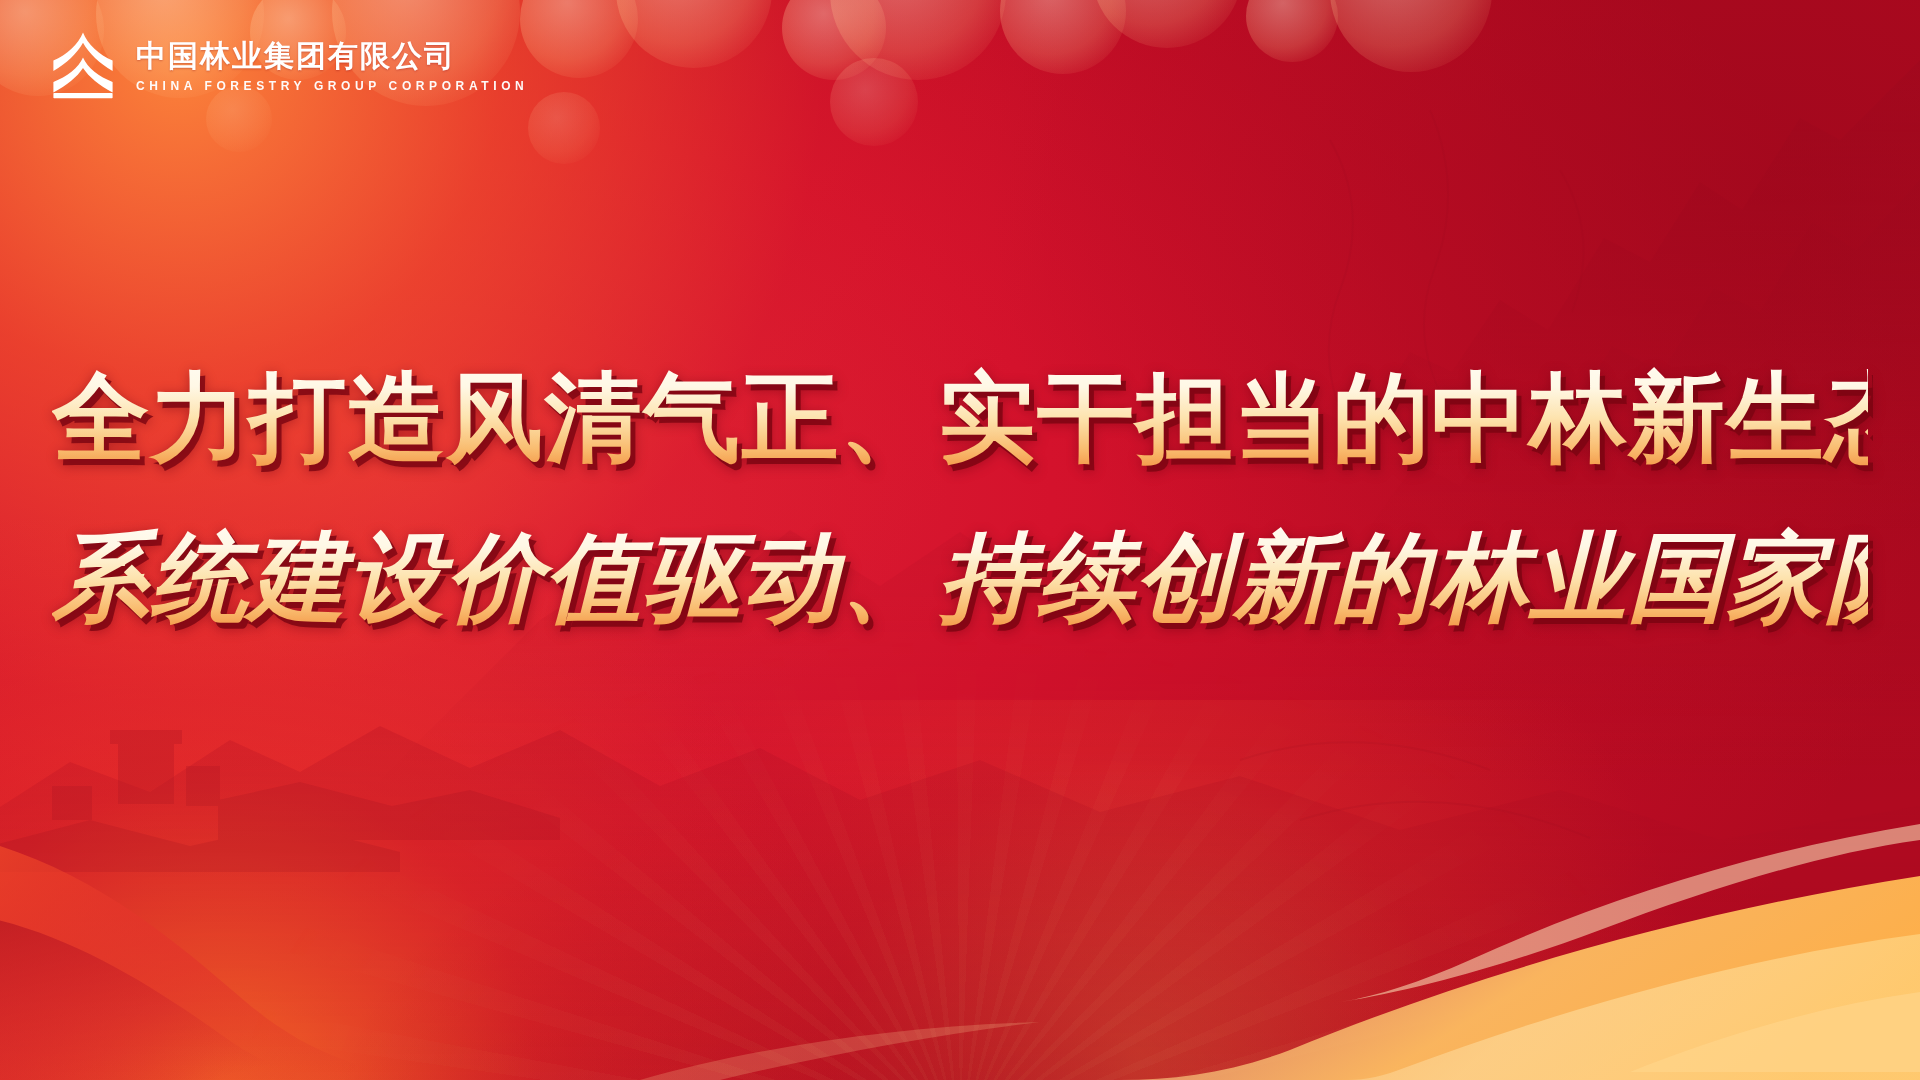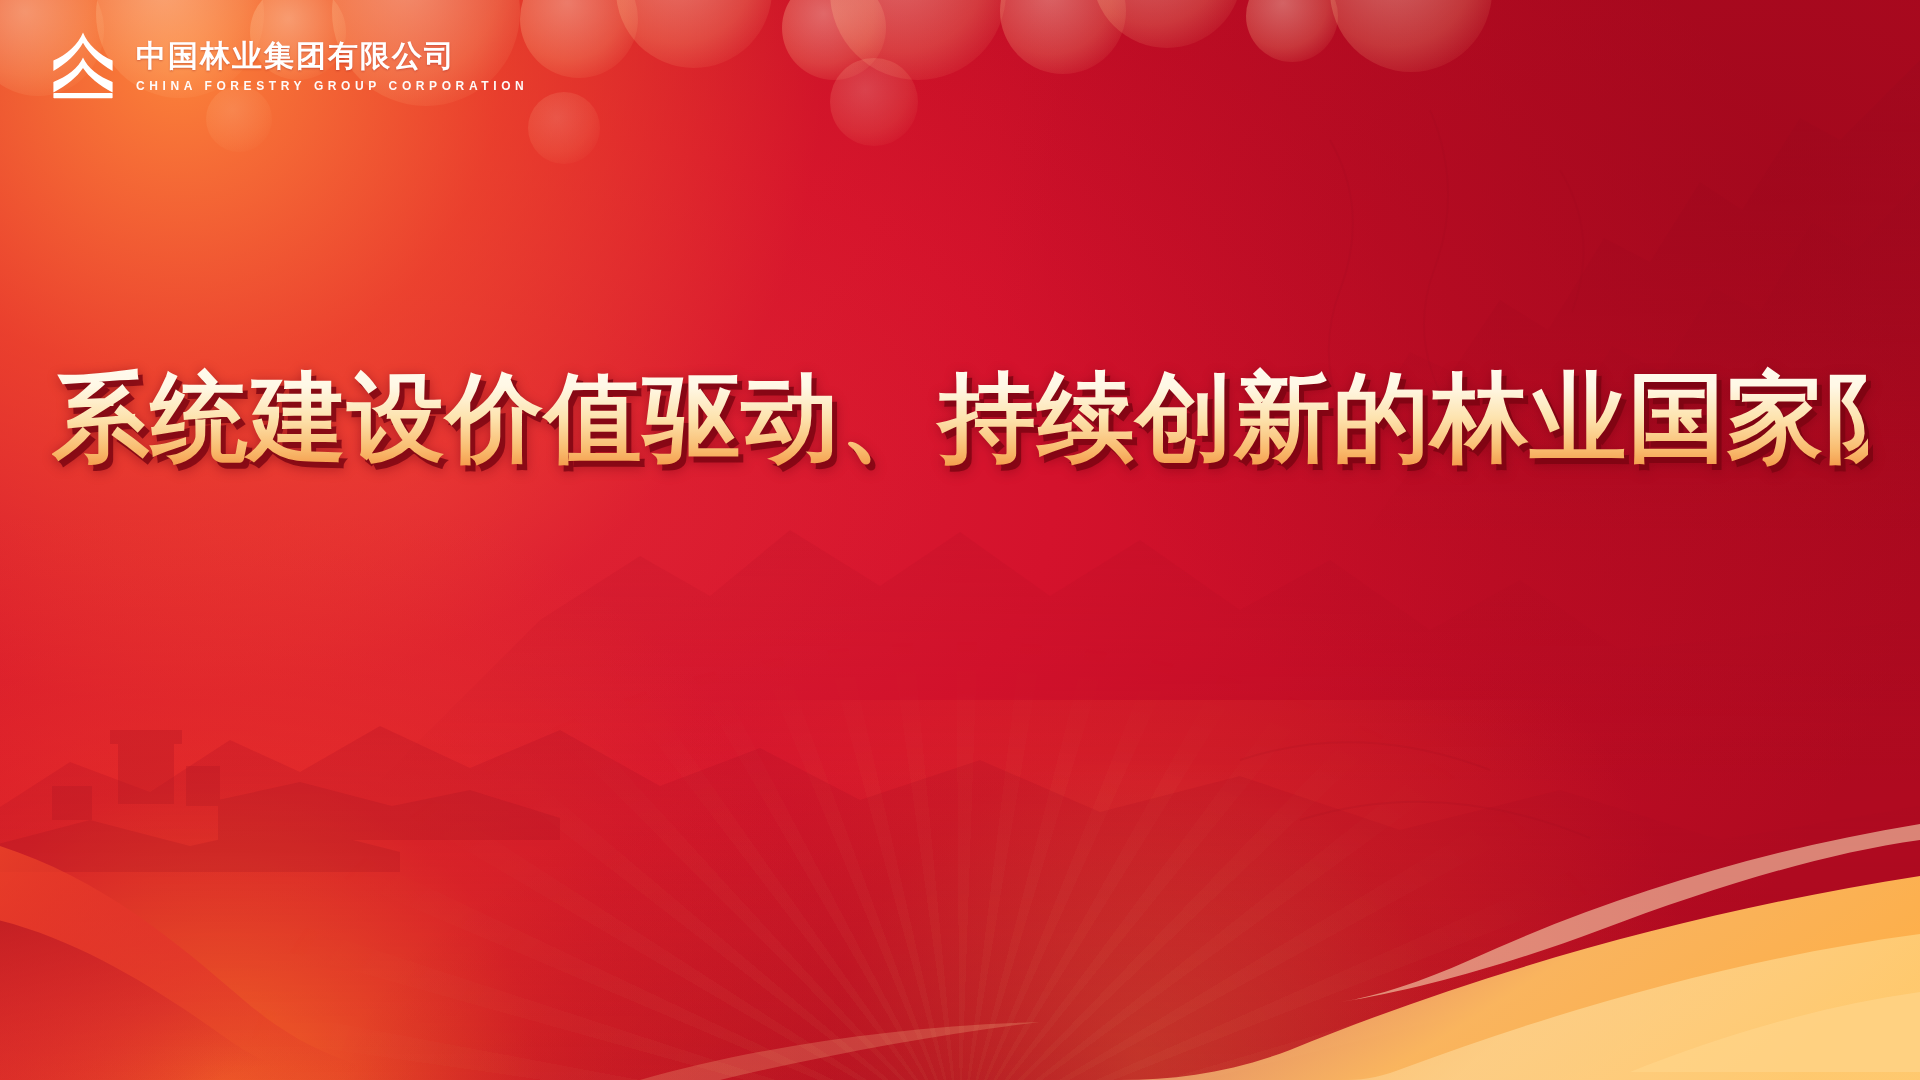"全力打造风清气正、实干担当的中林新生态" div.hl-line { html: none -> <div>全力打造风清气正、实干担当的中林新生态</div> }
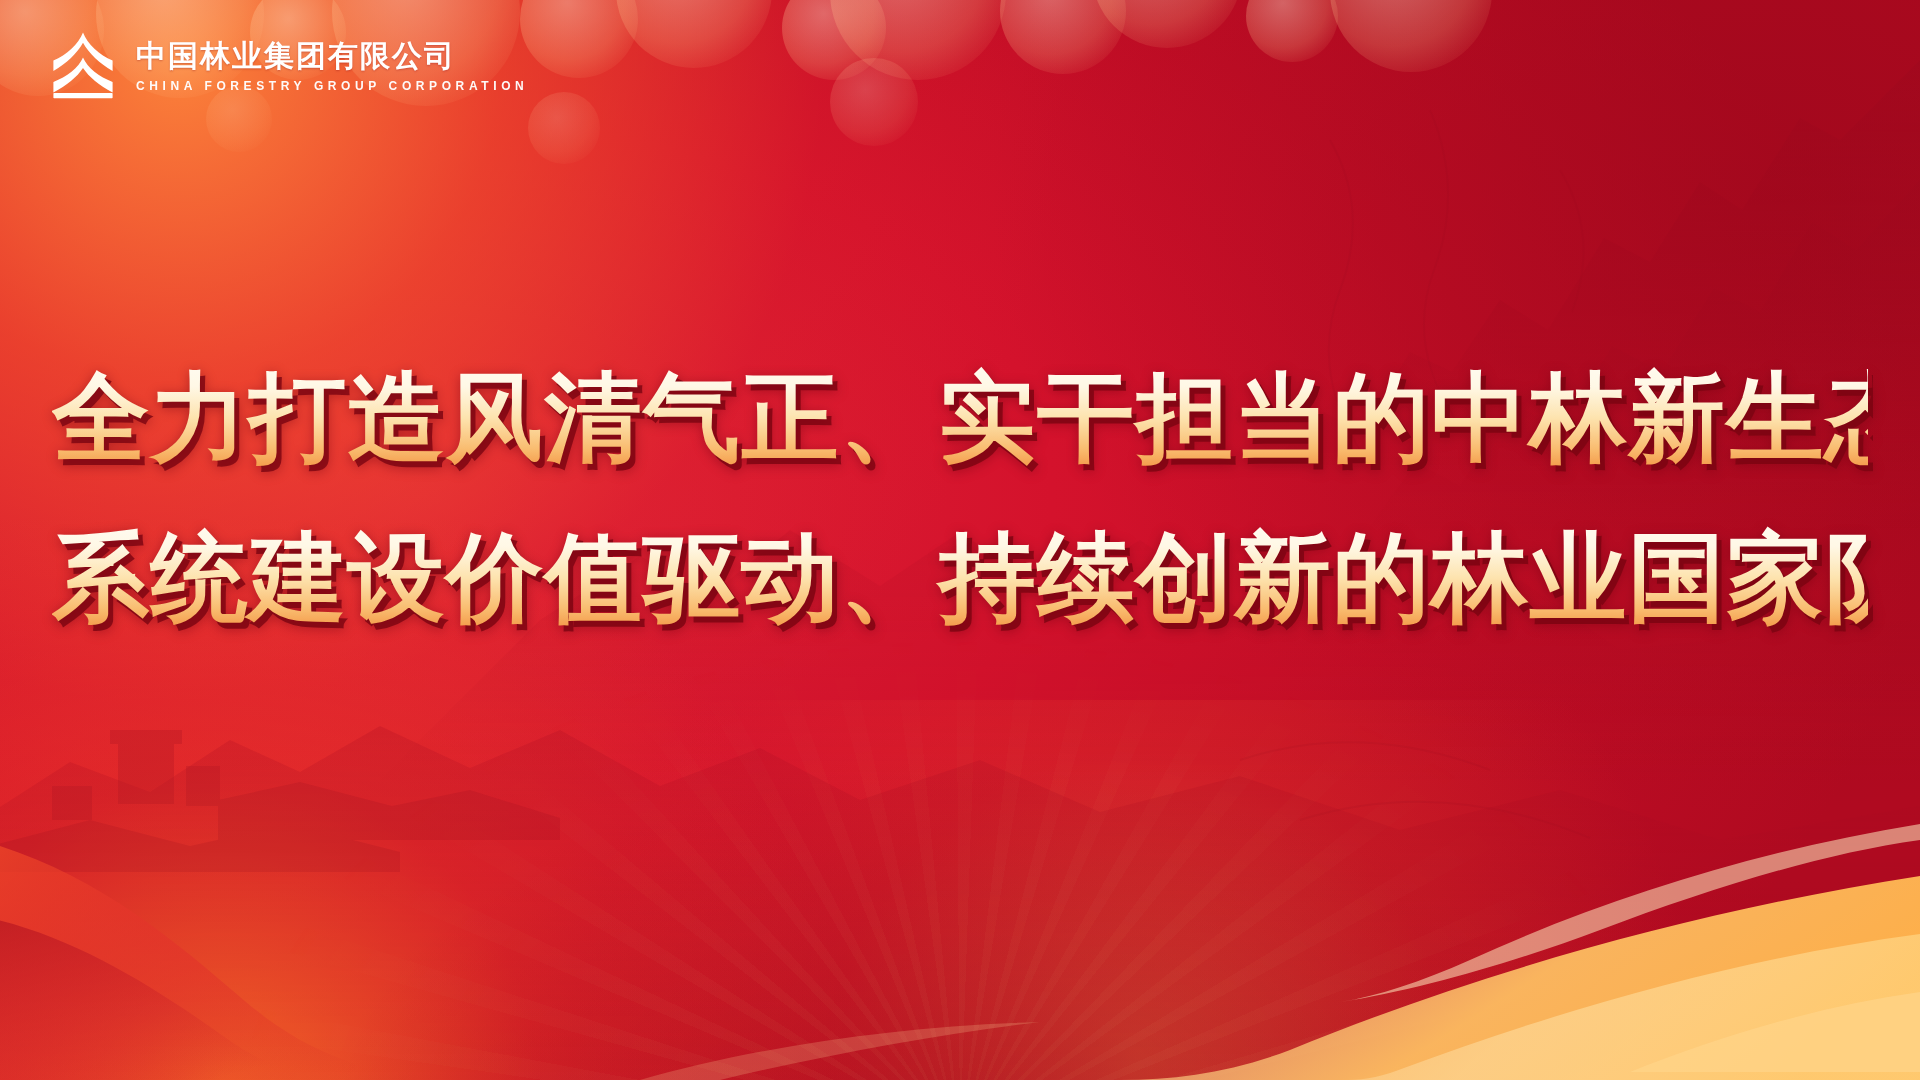"系统建设价值驱动、持续创新的林业国家队" .hl-line + .hl-line { font-style: none -> italic }
